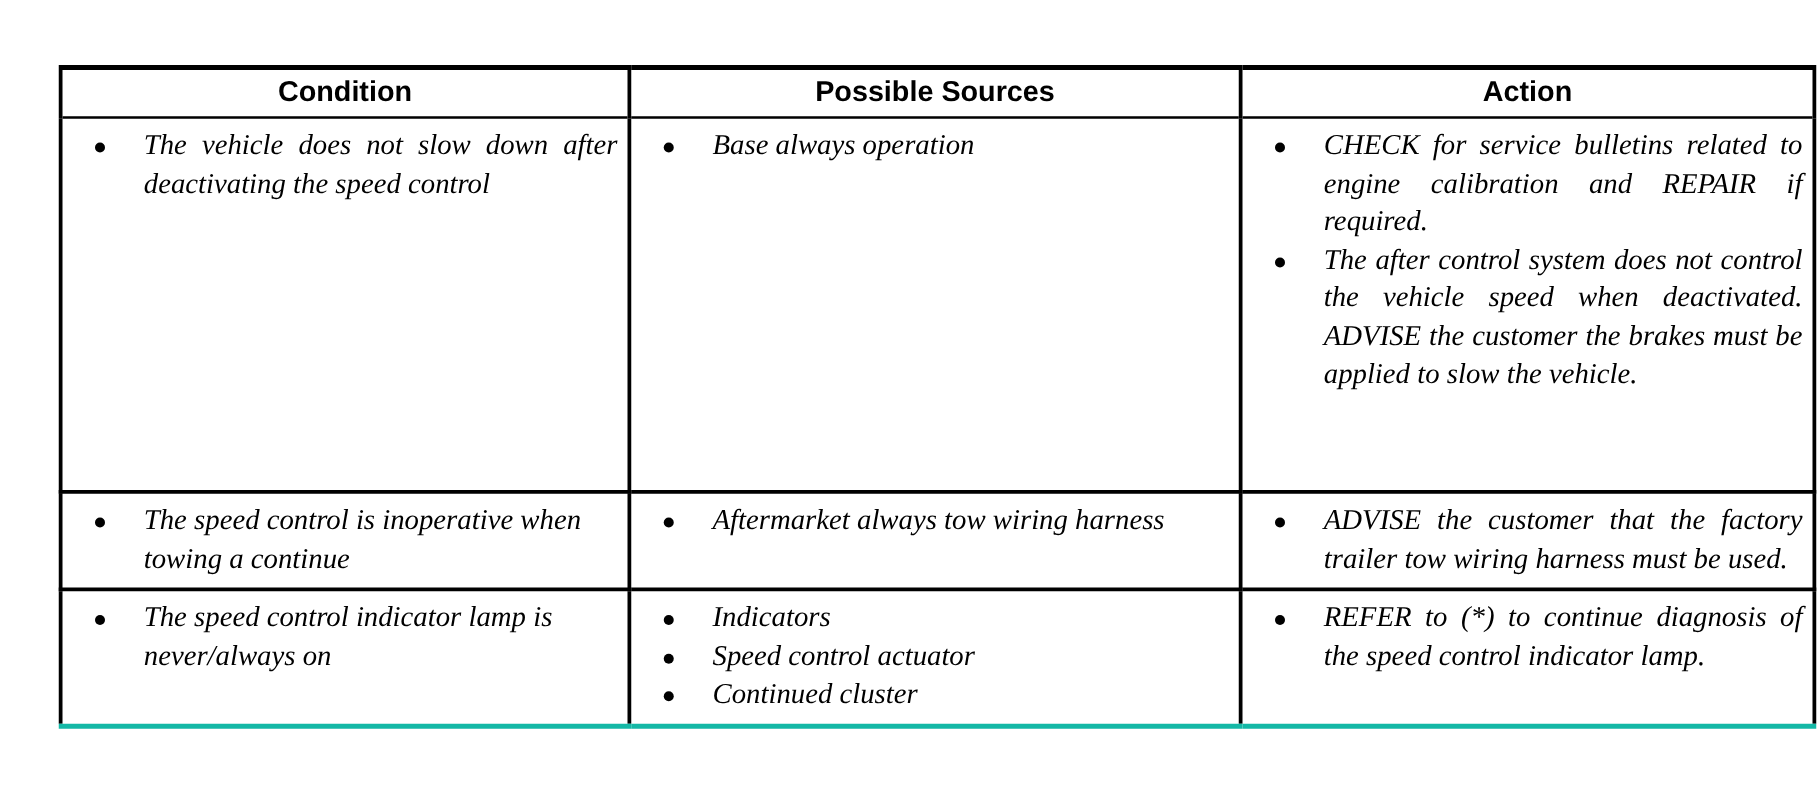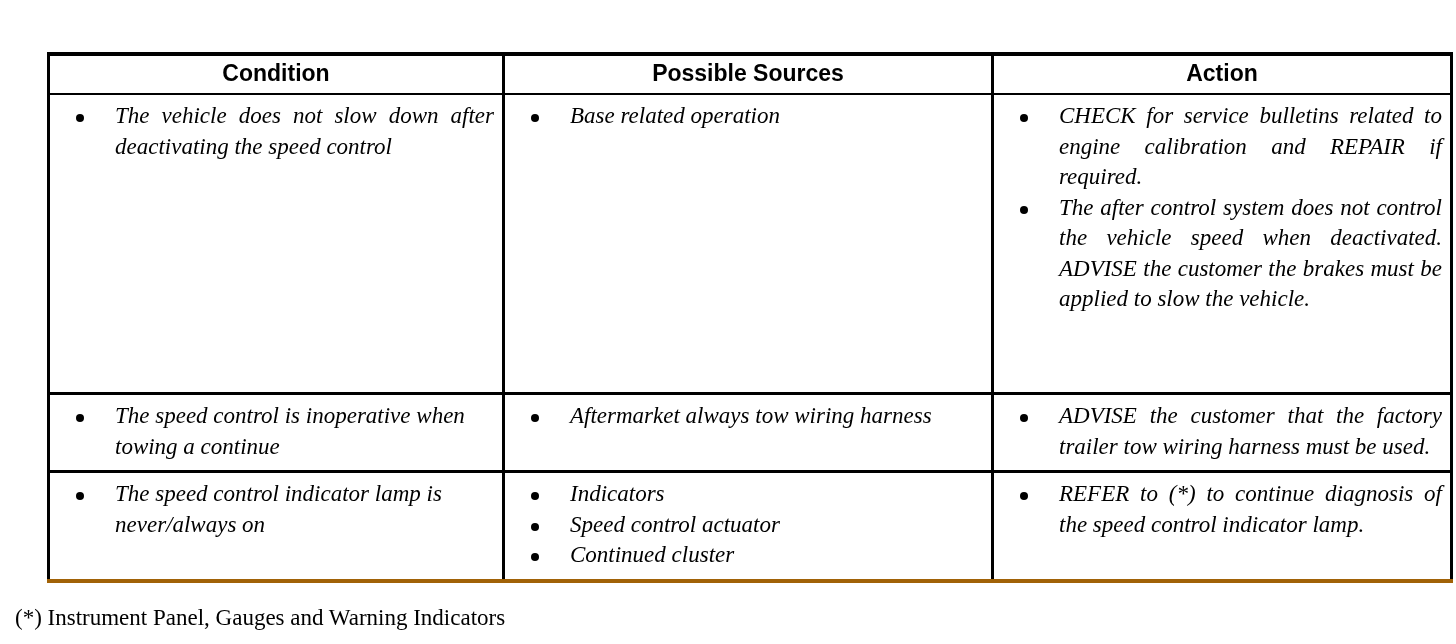"Base related operation" span.li-text { text: related -> always }
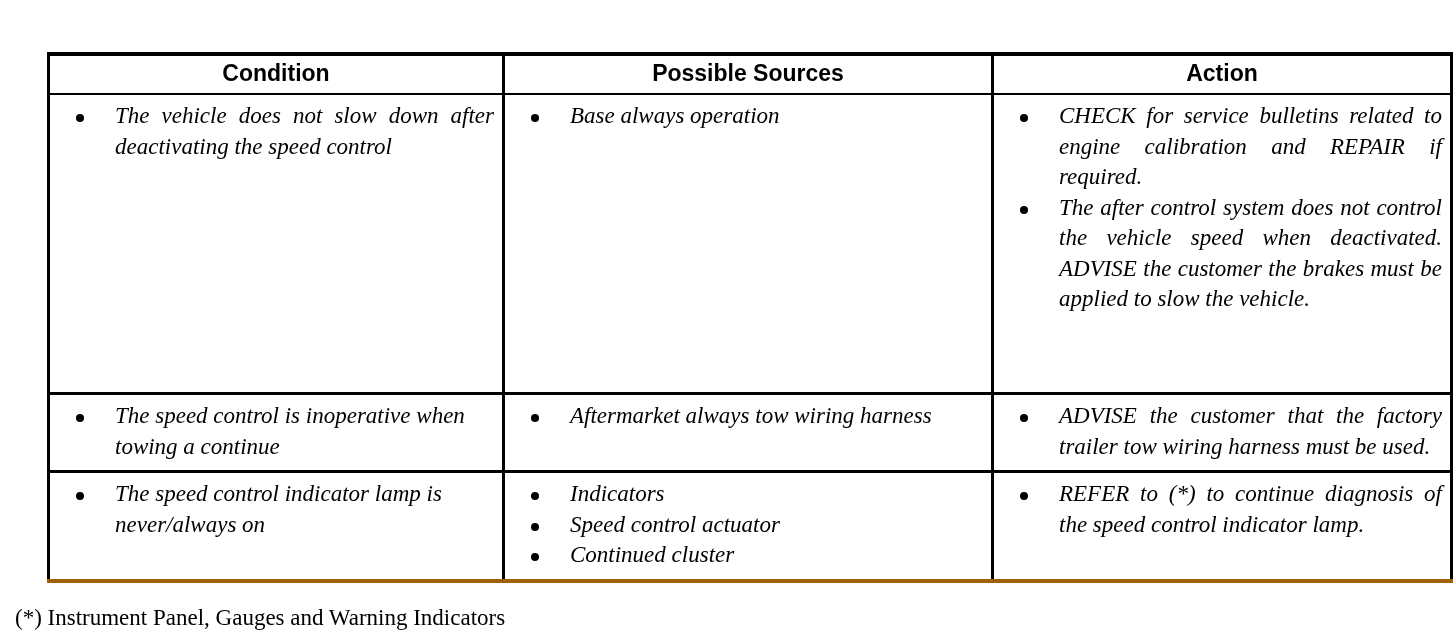"The speed control indicator lamp" .symptom-table tr:last-child td { border-bottom: 4px solid #a16207 -> 4px solid #14b8a6 }
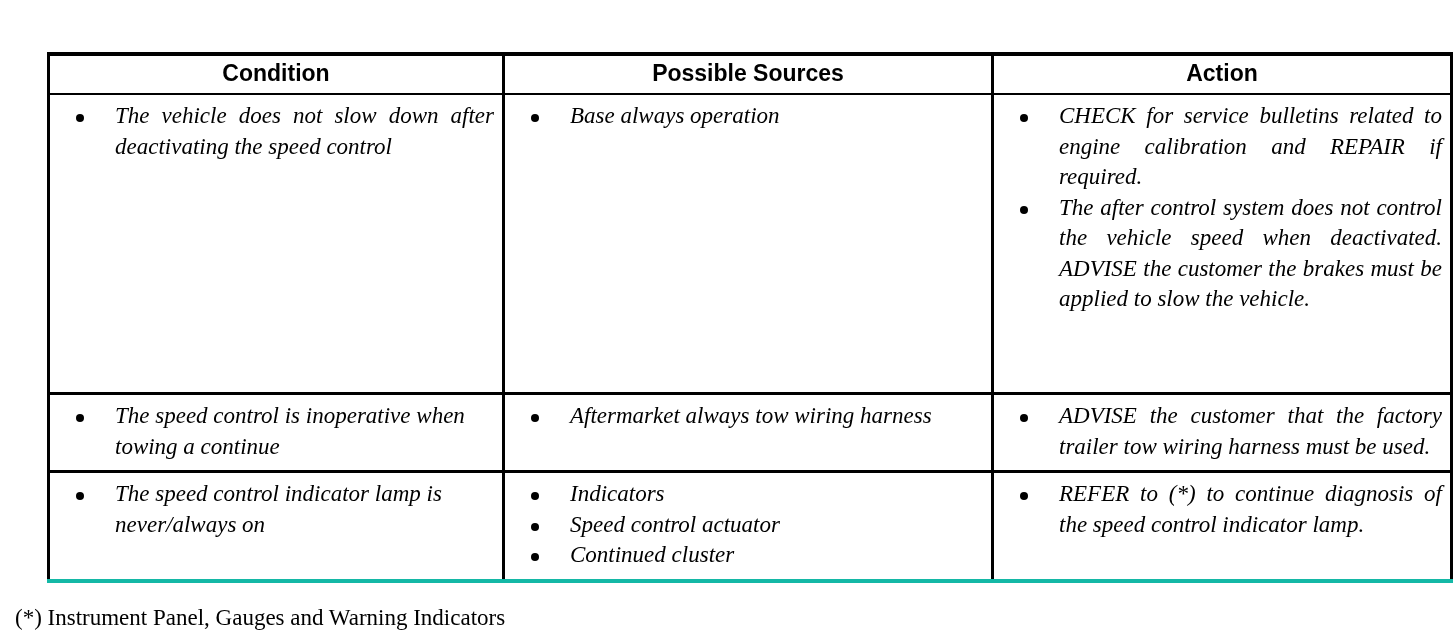"(*) Instrument Panel, Gauges and" div.footnote { html: <div>(*) Instrument Panel, Gauges and Warning Indicators</div> -> none }
